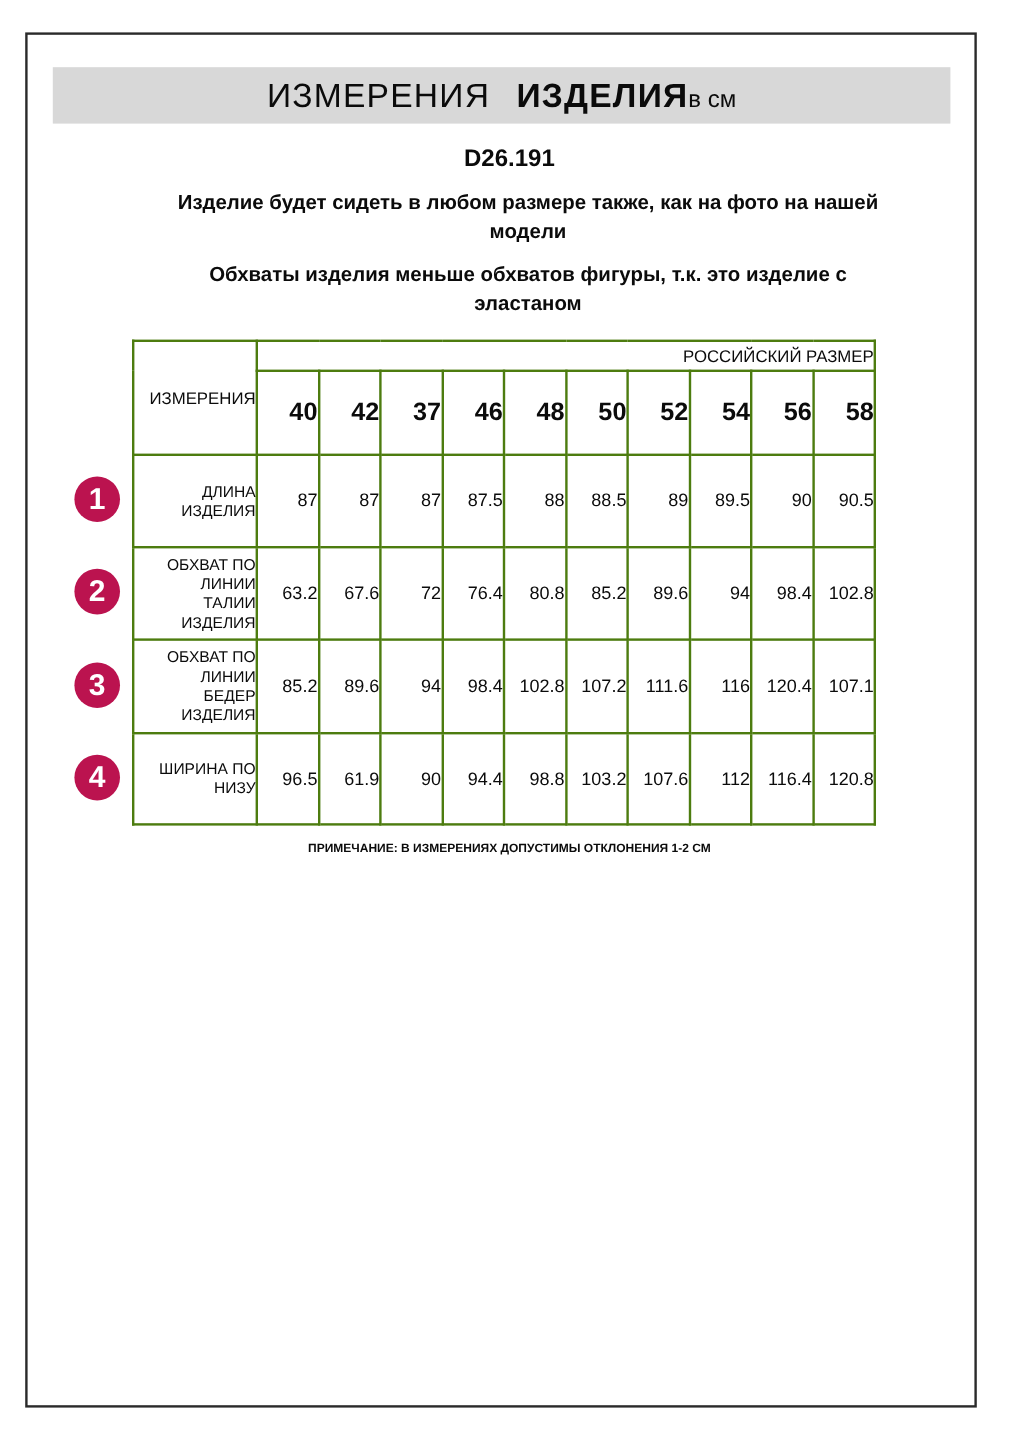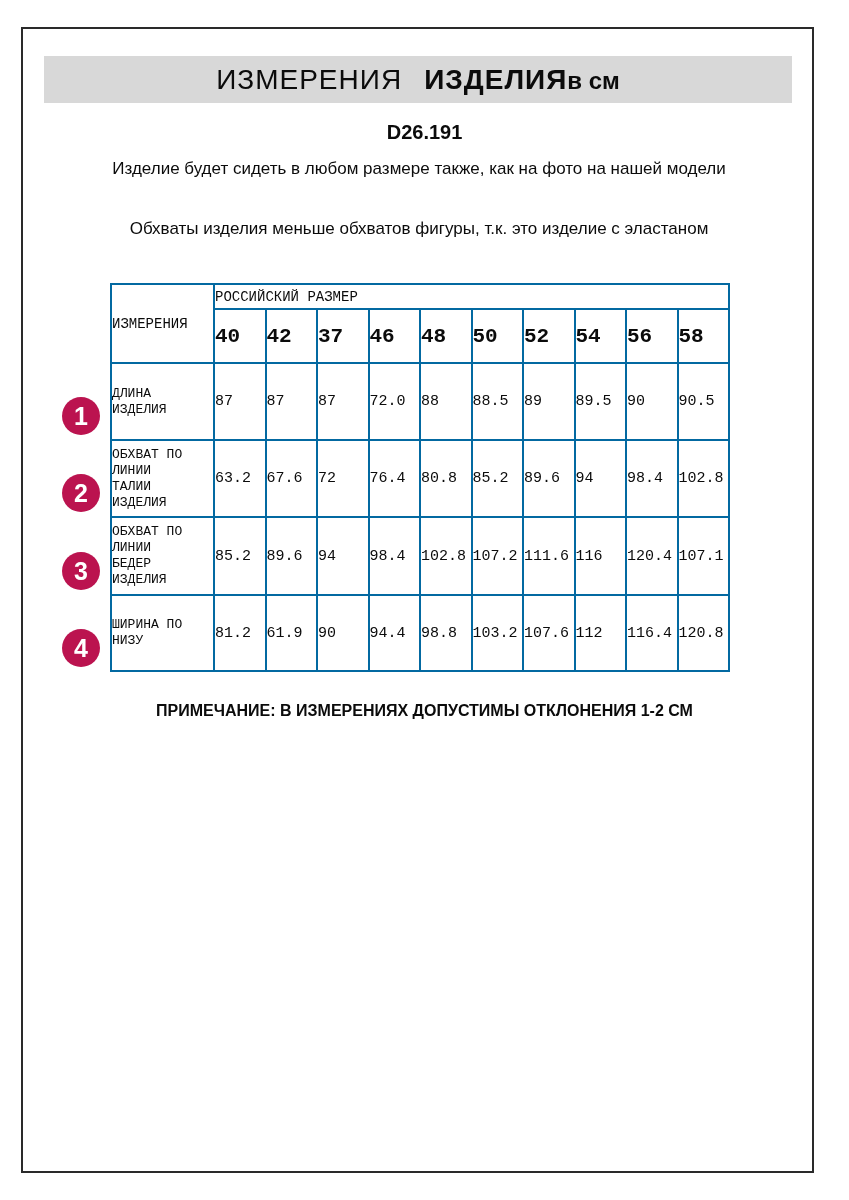"в см" .t3 { font-size: 24px -> 20px; font-weight: 700 -> 400 }
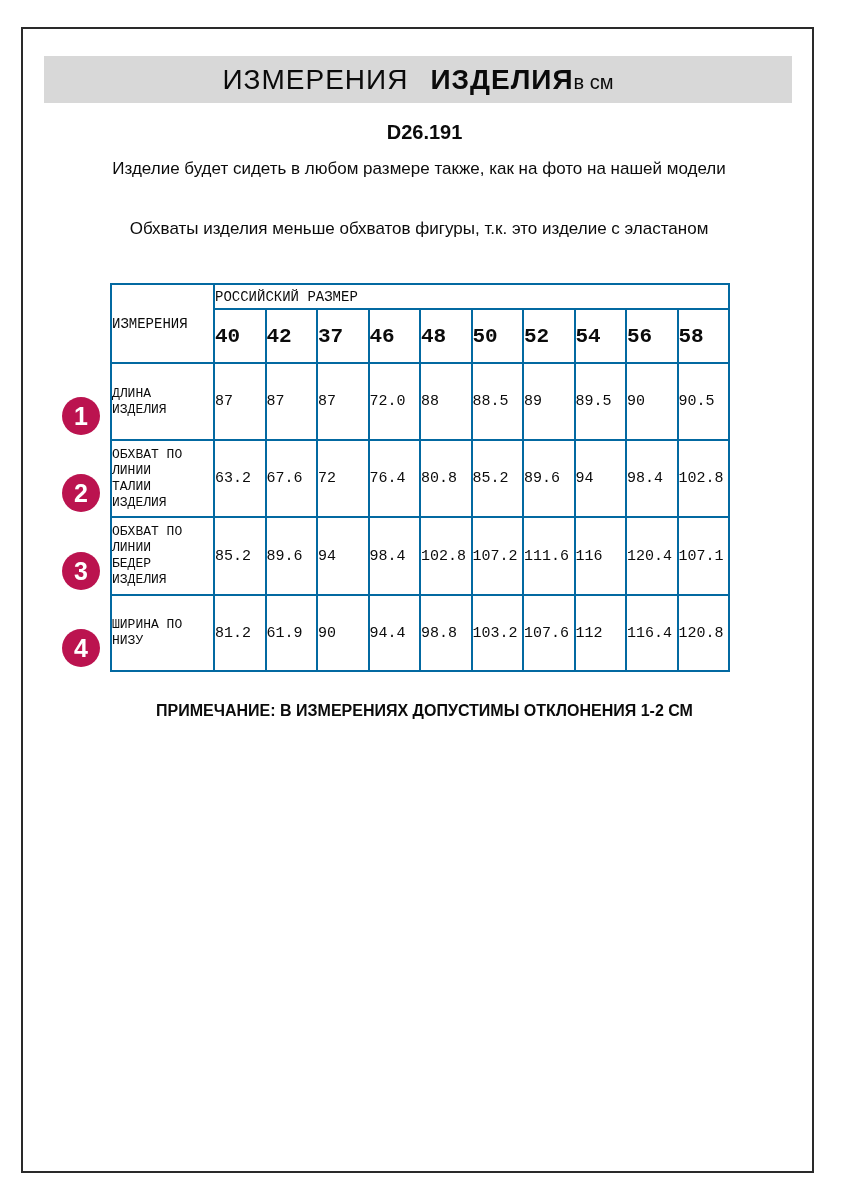"Изделие будет сидеть в любом" .para { font-weight: none -> bold; left: 109px -> 130px }
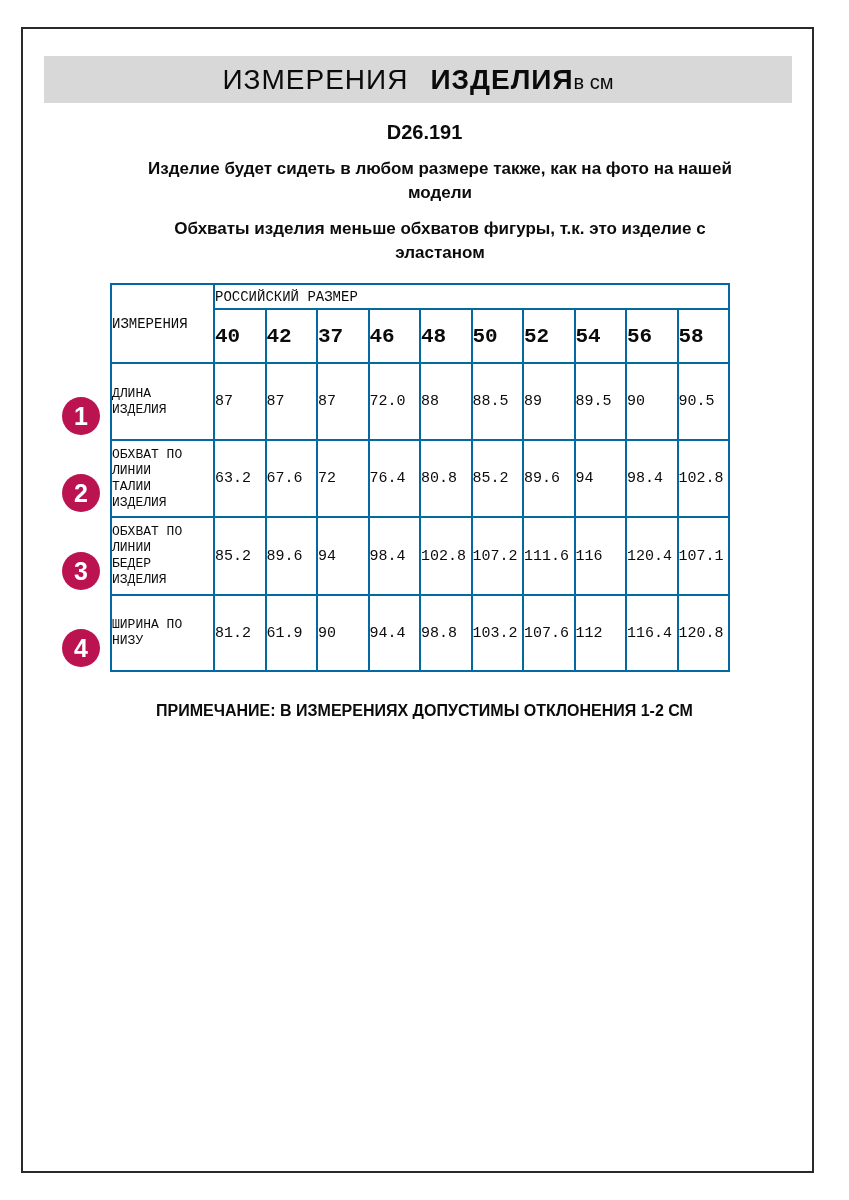"РОССИЙСКИЙ РАЗМЕР" table.size-table td { border: 2px solid #0369a1 -> 2px solid #4d7c0f; font-family: Liberation Mono, monospace -> none; text-align: left -> right }
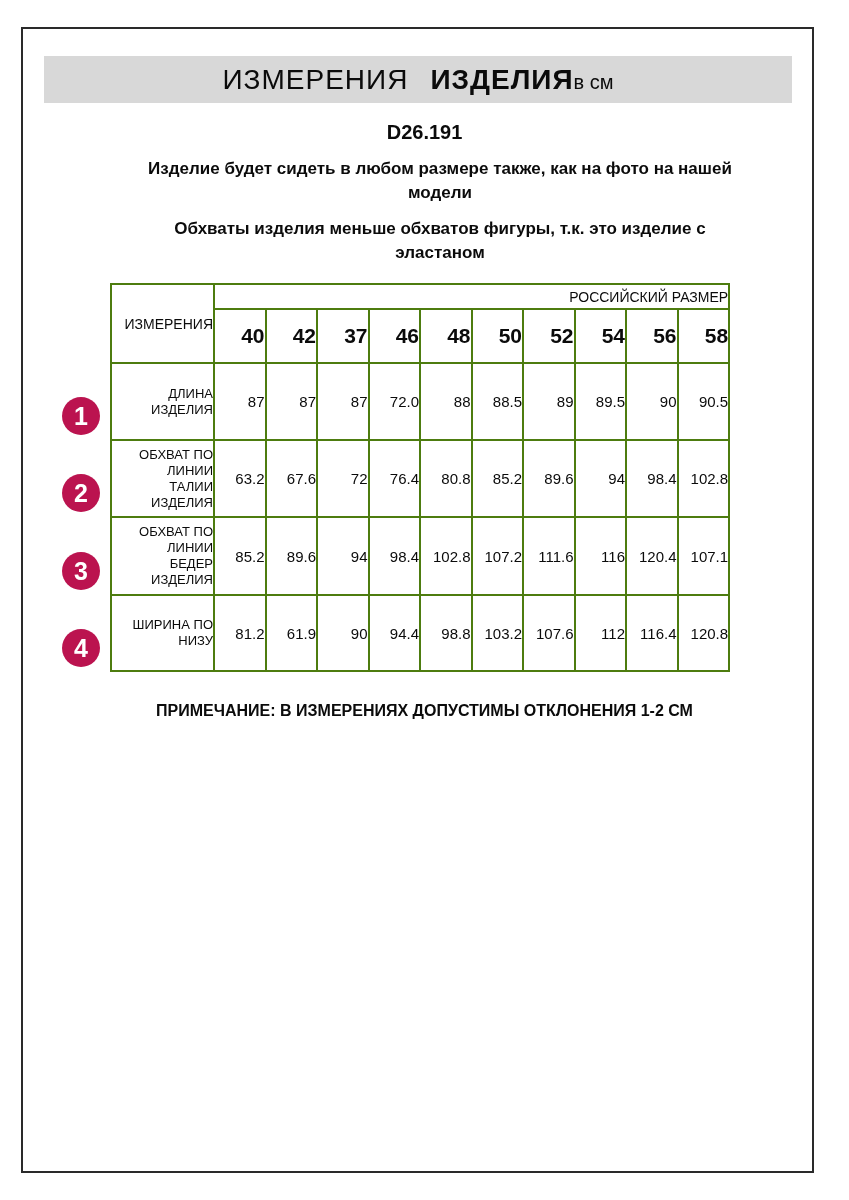"40" tr.tr-sizes { height: 54px -> 70px }
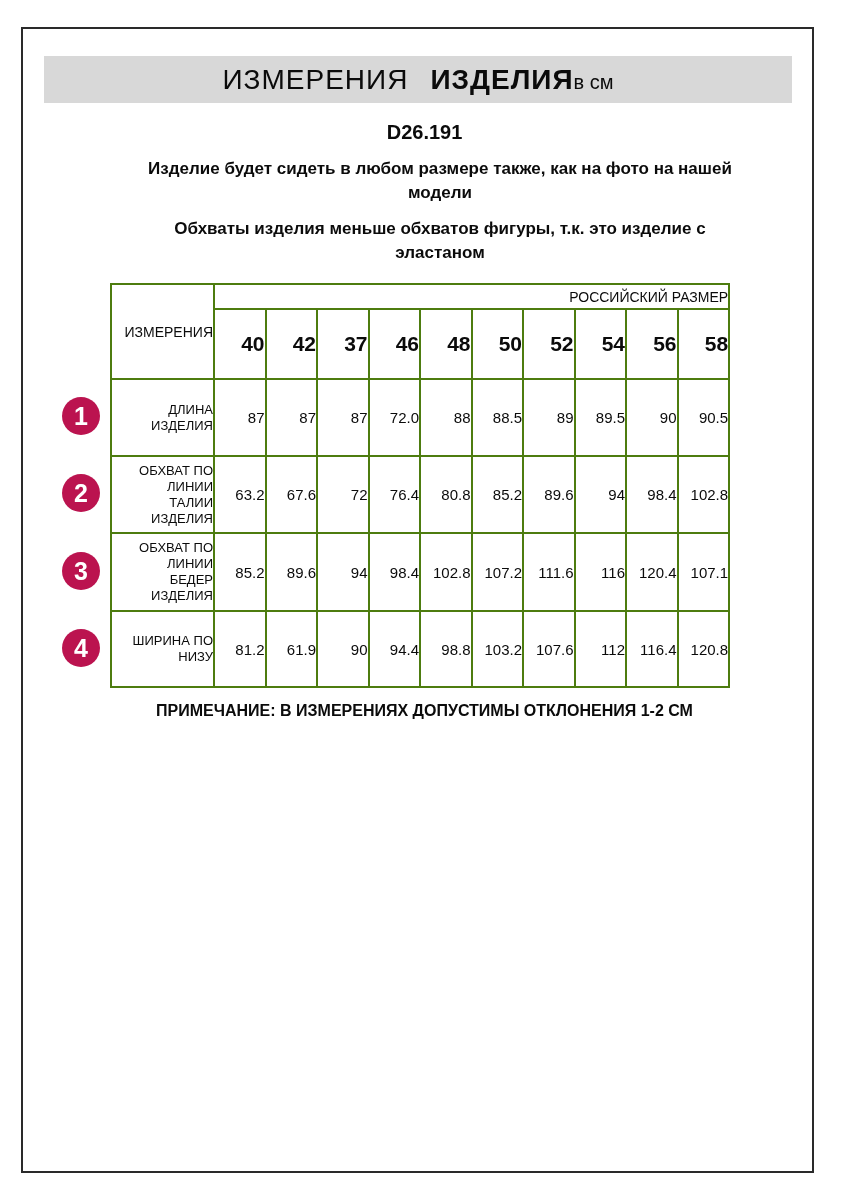"72.0" td.value-cell { text: 72.0 -> 87.5 }
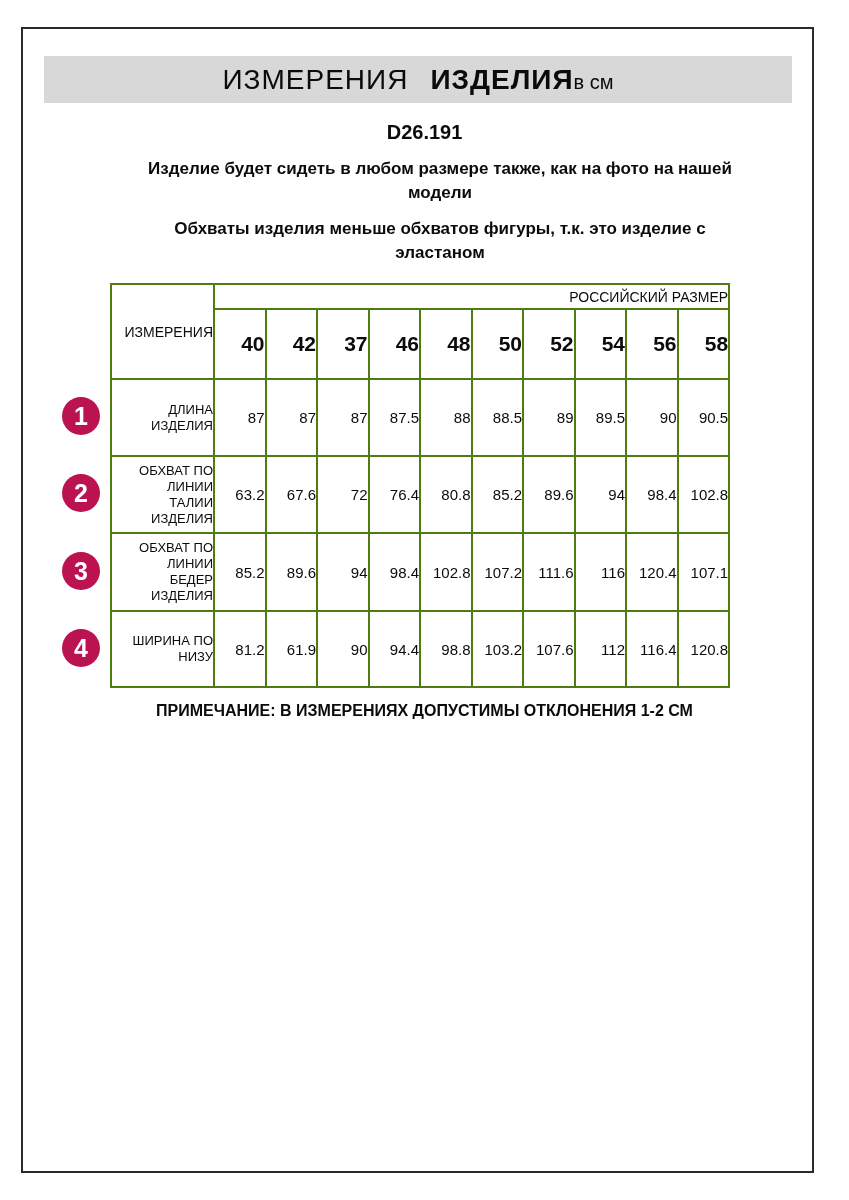"81.2" td.value-cell { text: 81.2 -> 96.5 }
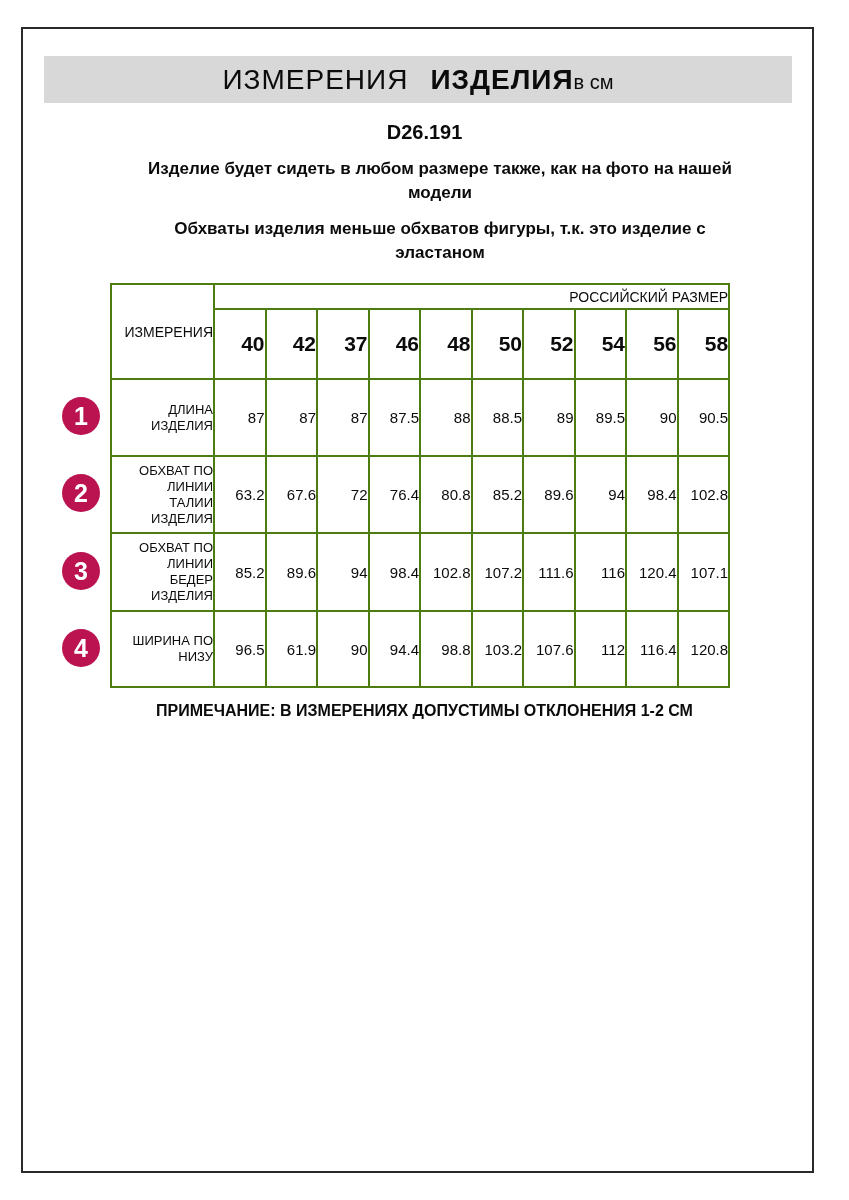"ПРИМЕЧАНИЕ: В ИЗМЕРЕНИЯХ ДОПУСТИМЫ" .footnote { font-size: 16px -> 10px }
